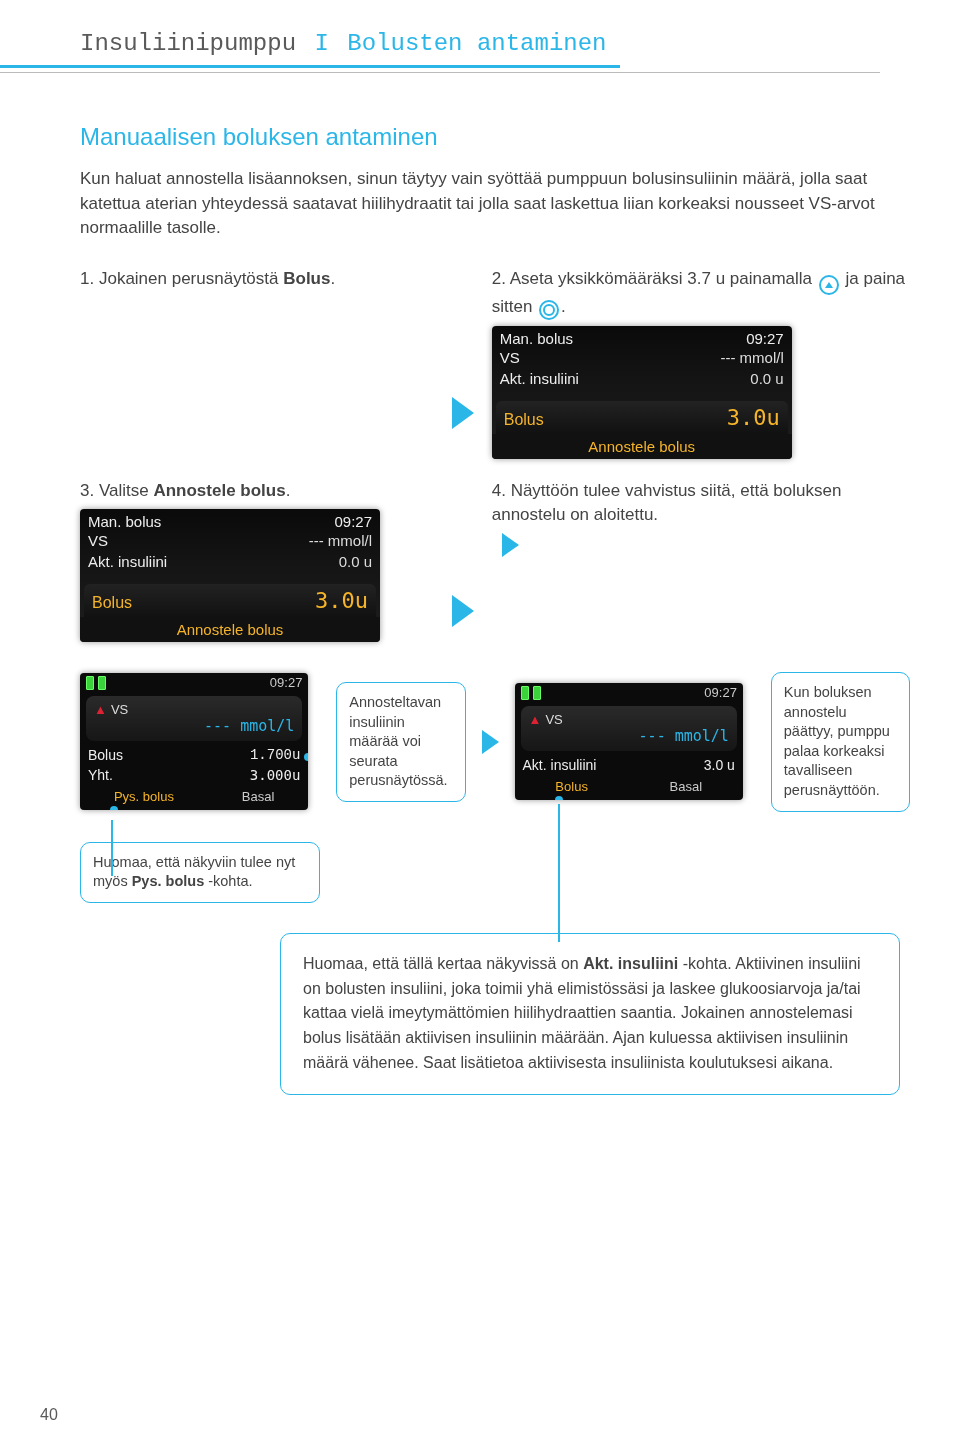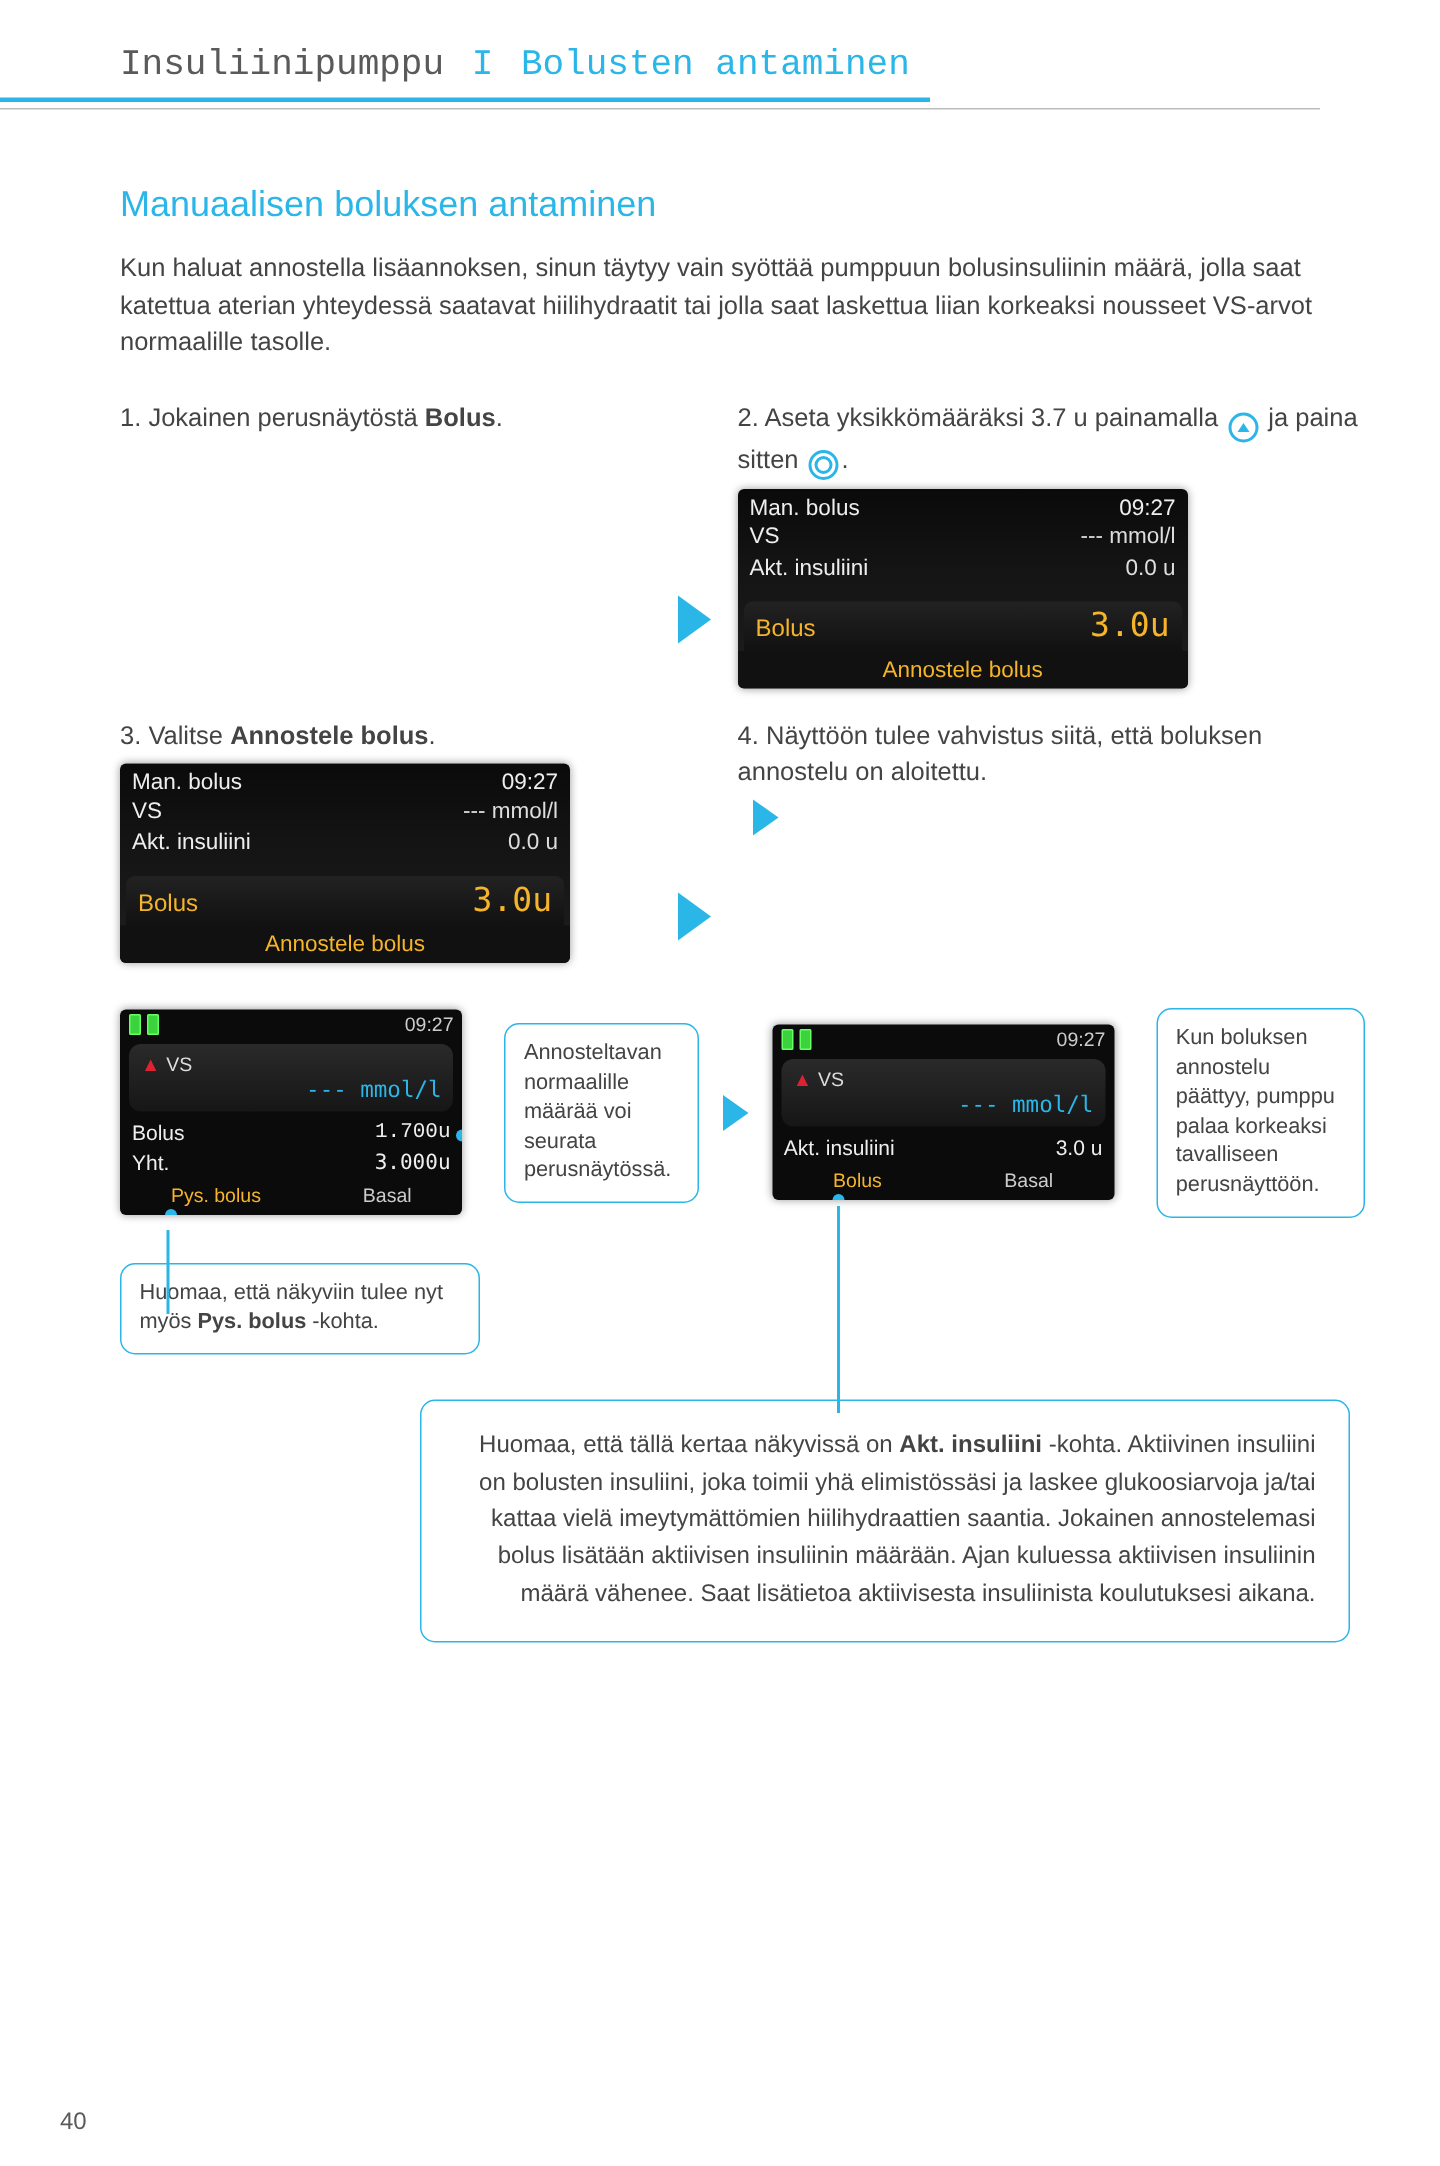"Annosteltavan normaalille määrää voi" div.callout { text: normaalille -> insuliinin }
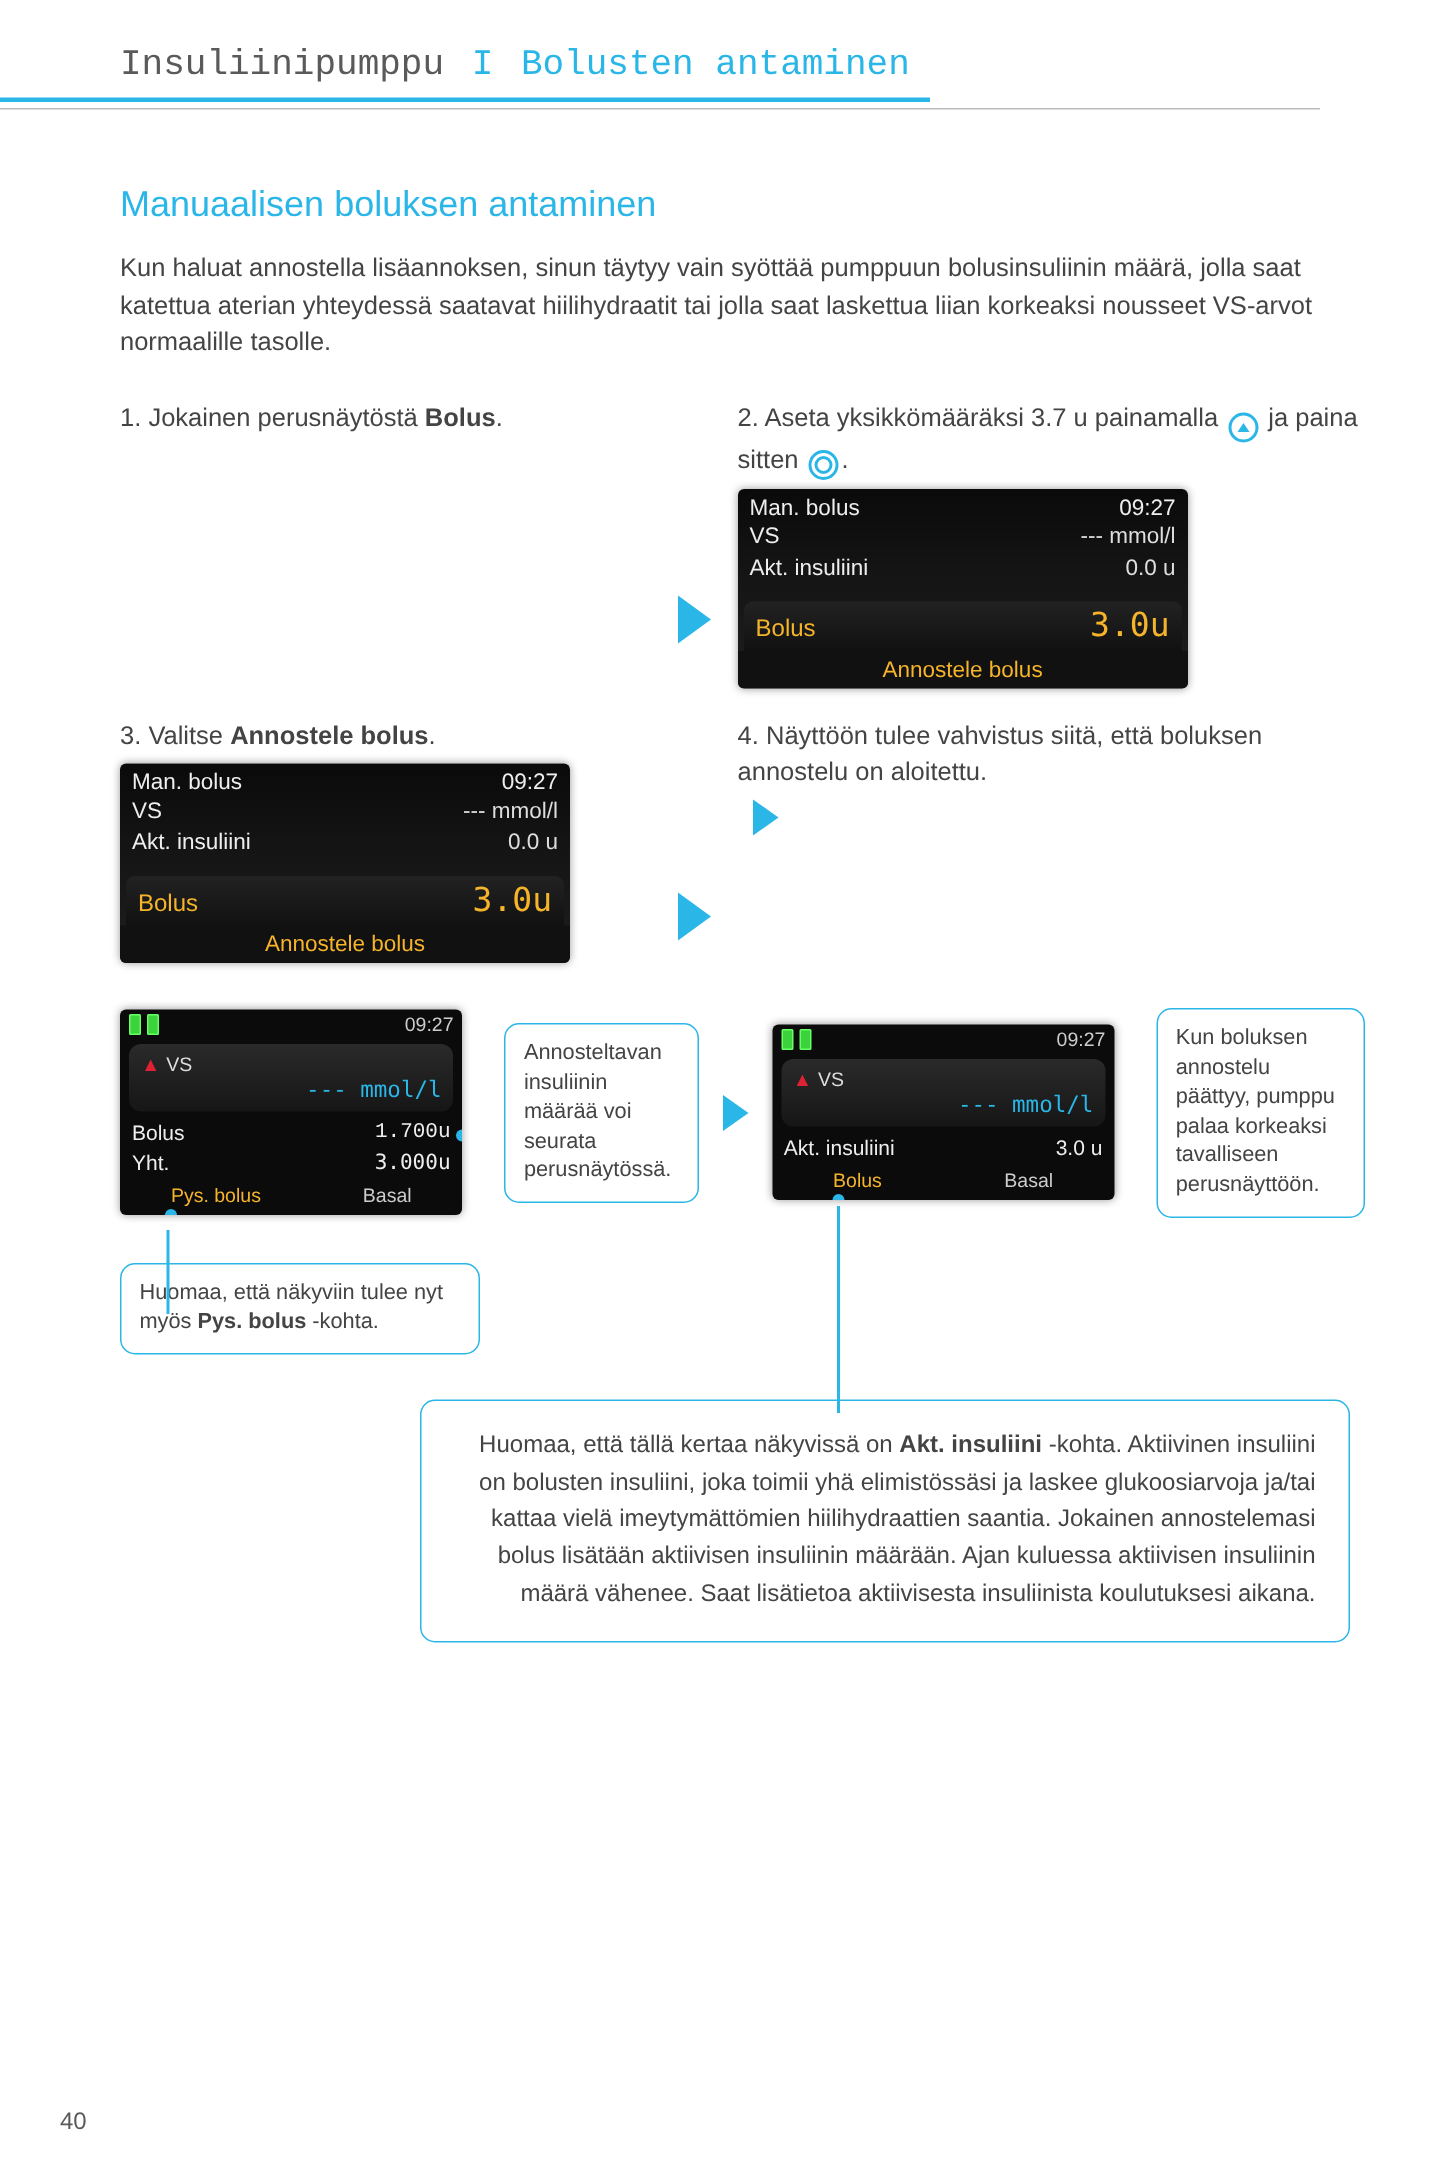"Huomaa, että tällä kertaa näkyvissä" .callout.wide { text-align: right -> none }
